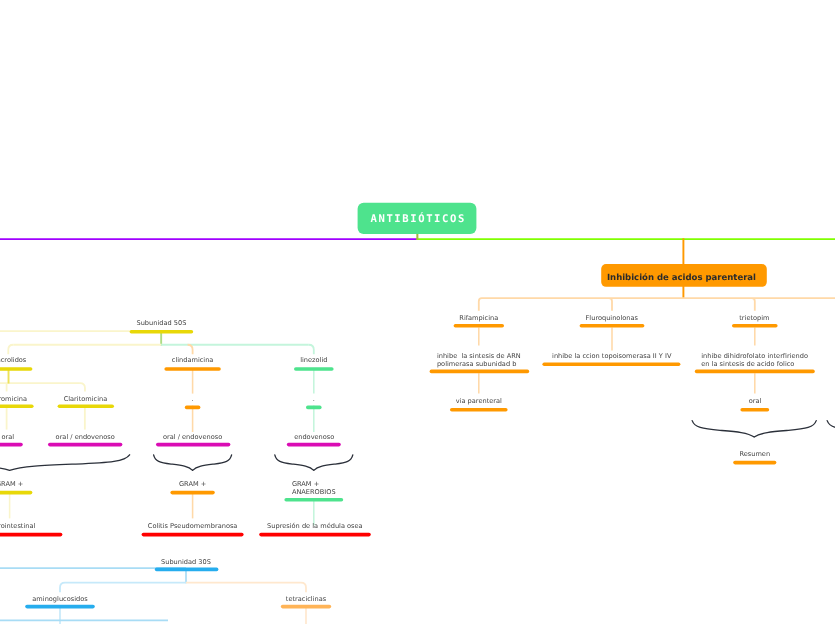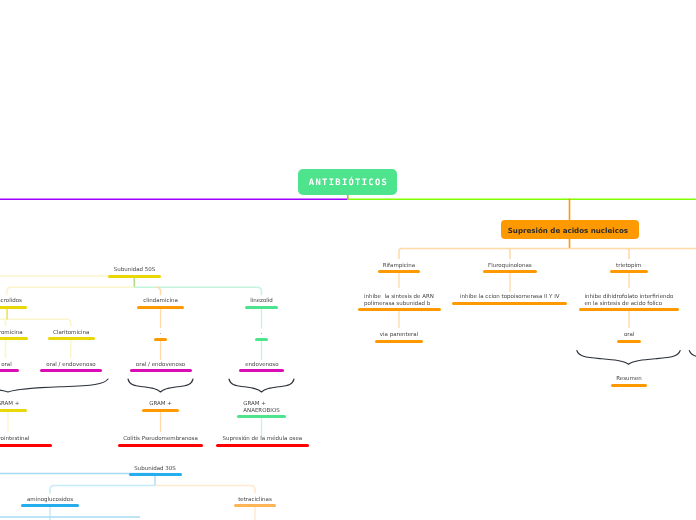"Supresión de acidos nucleicos" div { text: Supresión de acidos nucleicos -> Inhibición de acidos parenteral }
